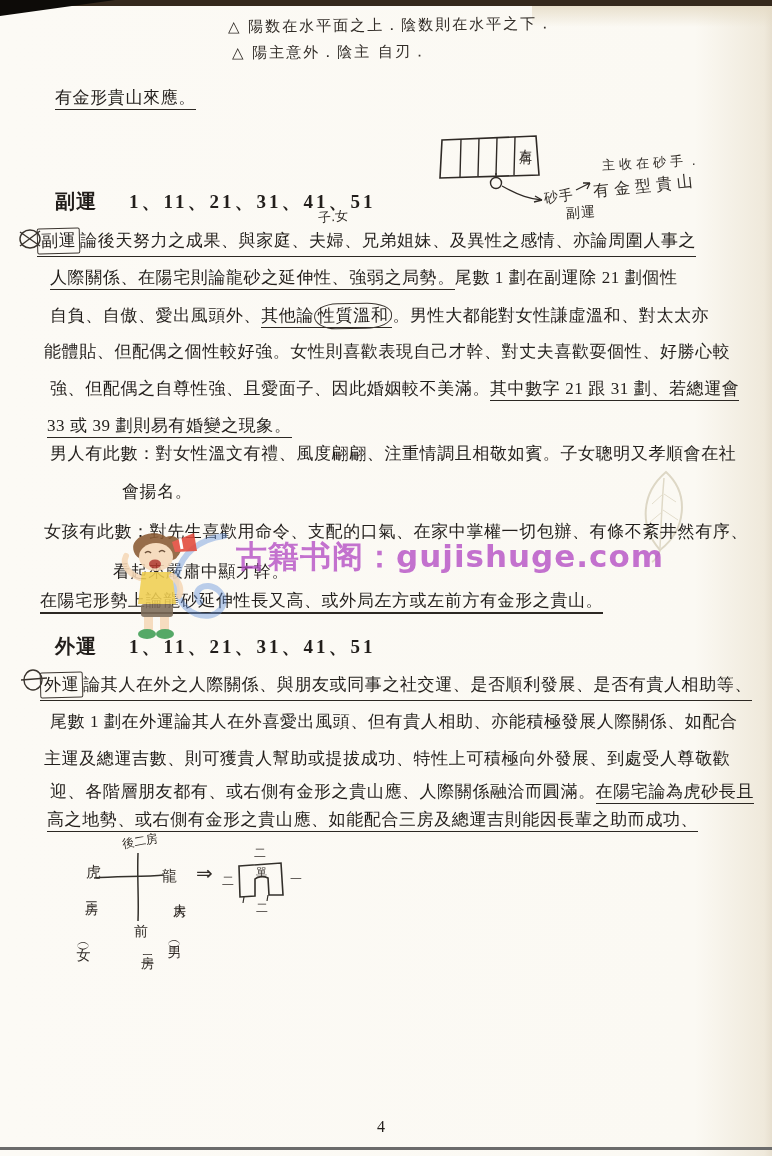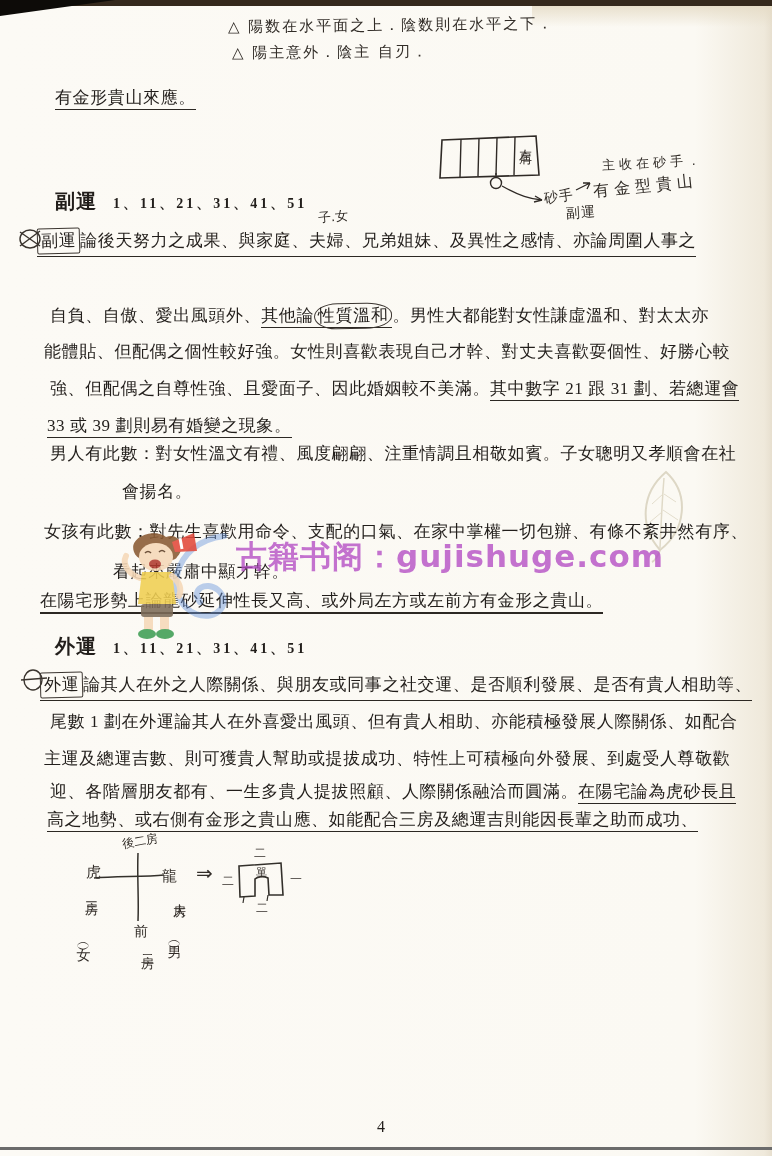"1、11、21、31、41、51" .heading .nums { font-size: 14px -> 19px; margin-left: 16px -> 32px }
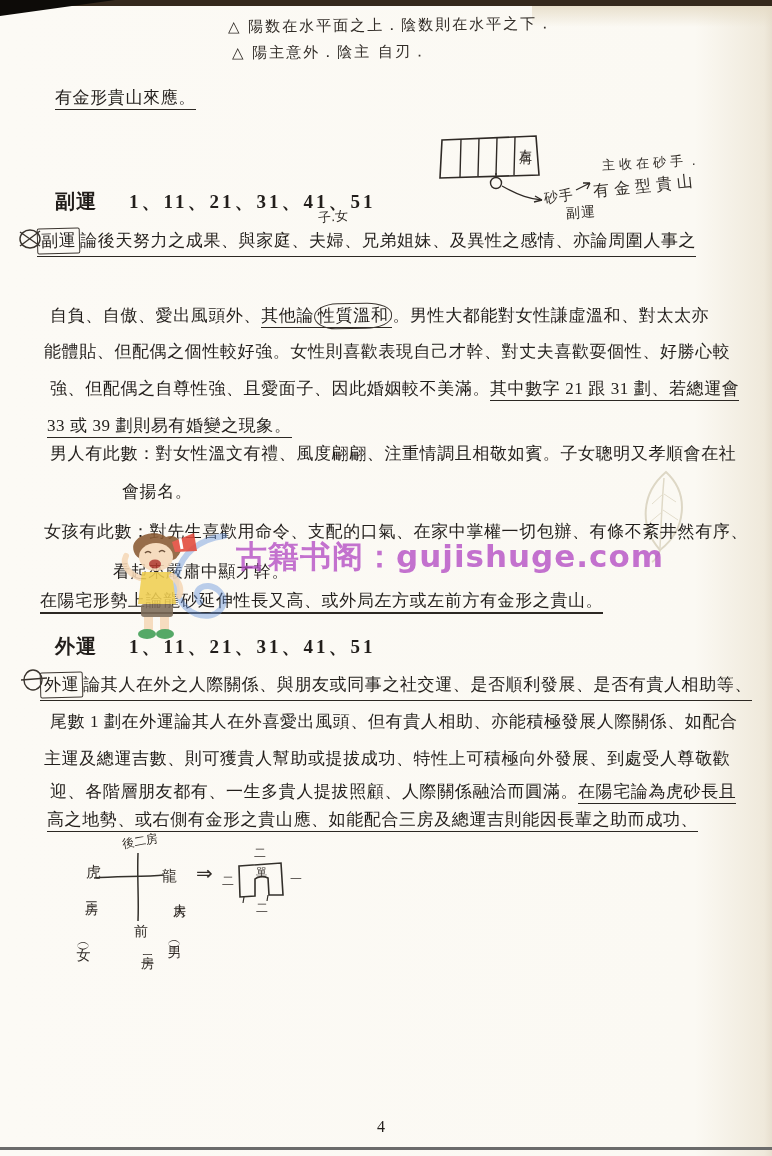"人際關係、在陽宅則論龍砂之延伸性、強弱之局勢。尾數 1 劃在副運除 21 劃個性" div.line { html: none -> <div> <span>人際關係、在陽宅則論龍砂之延伸性、強弱之局勢。</span><span>尾數 1 劃在副運除 21 劃個性</span> </div> }
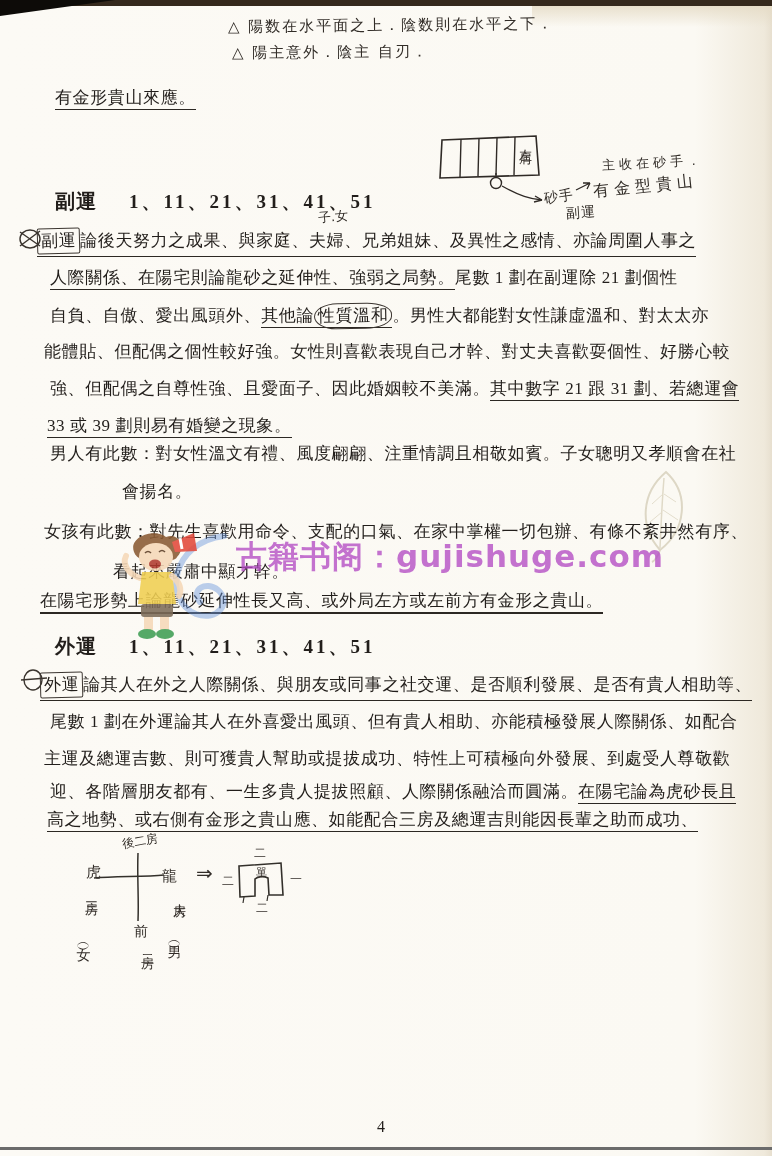"迎、各階層朋友都有、一生多貴人提拔照顧、人際關係融洽而圓滿。" span { text: 一生多貴人提拔照顧 -> 或右側有金形之貴山應 }
